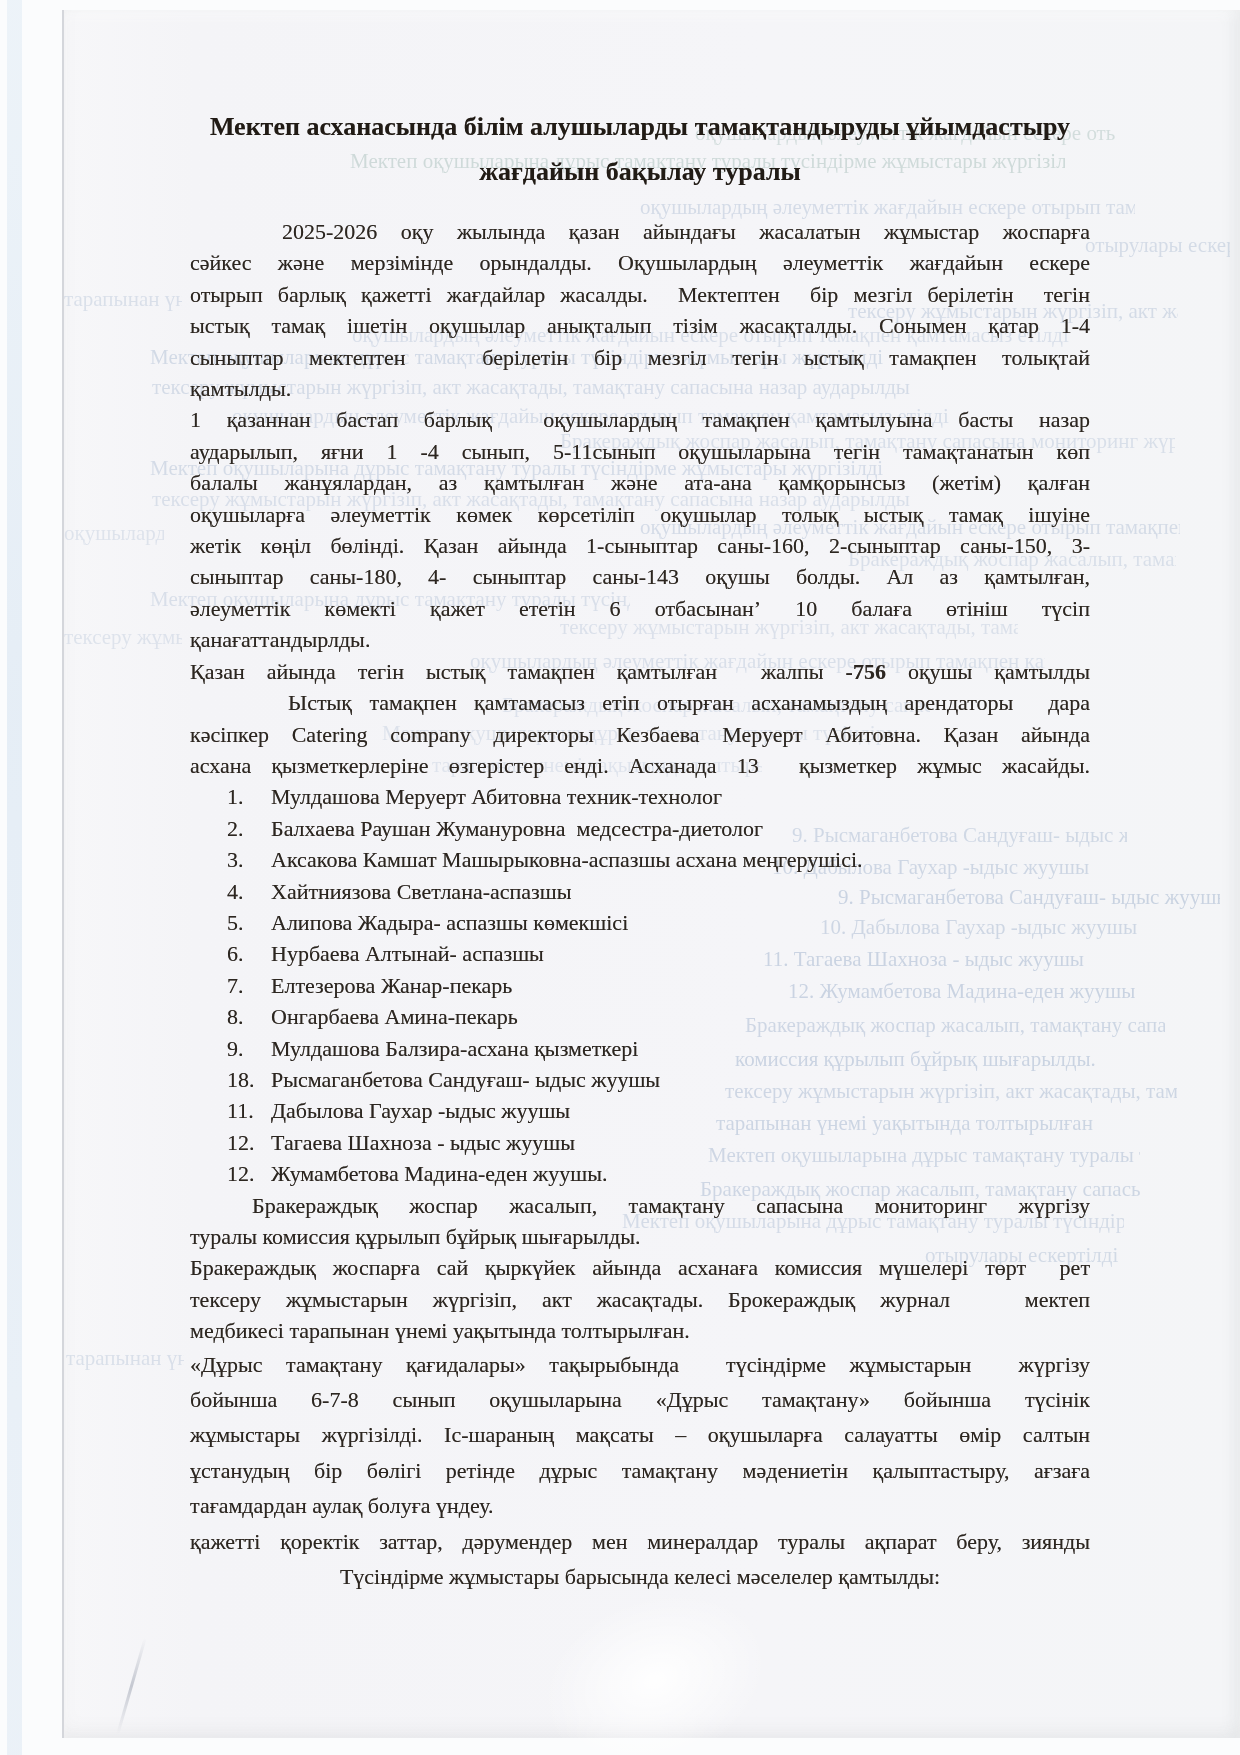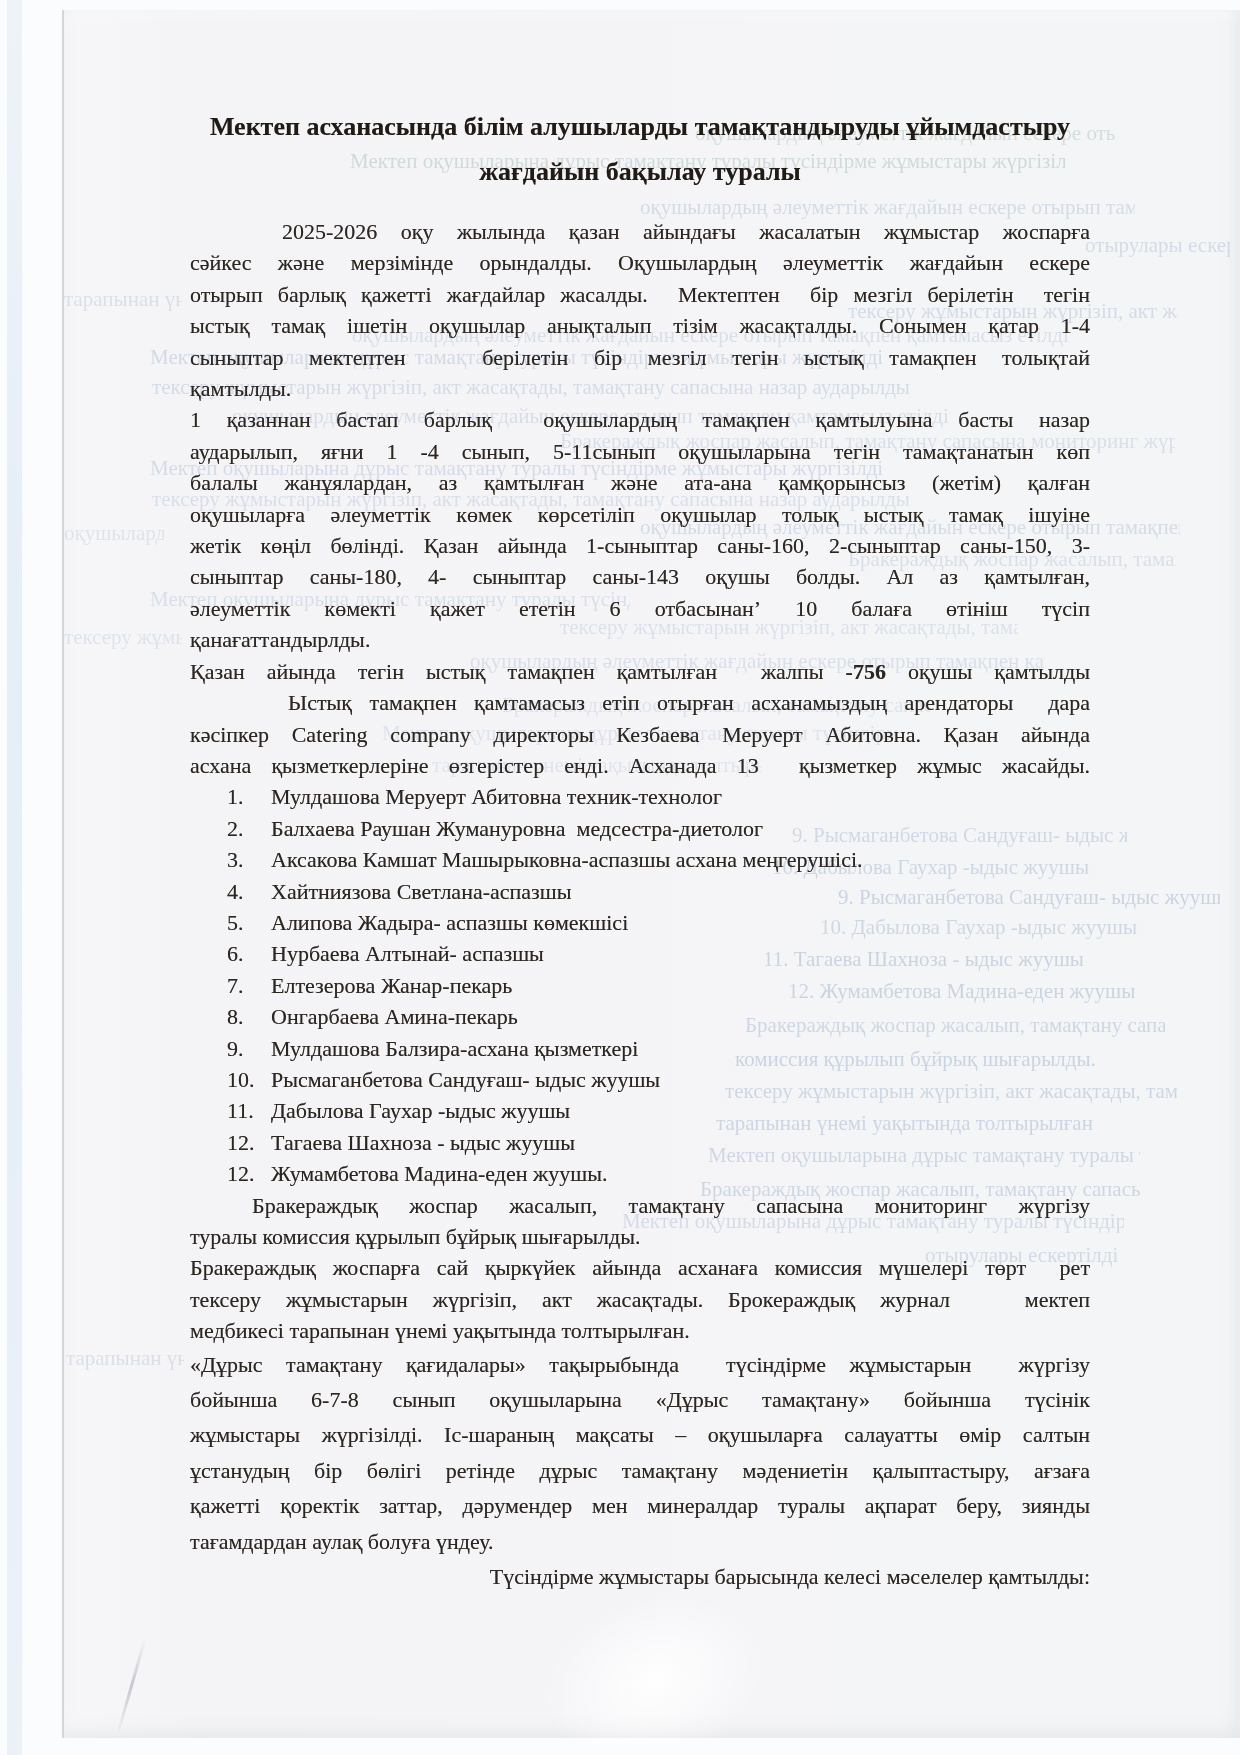"10." span.num { text: 10 -> 18 }
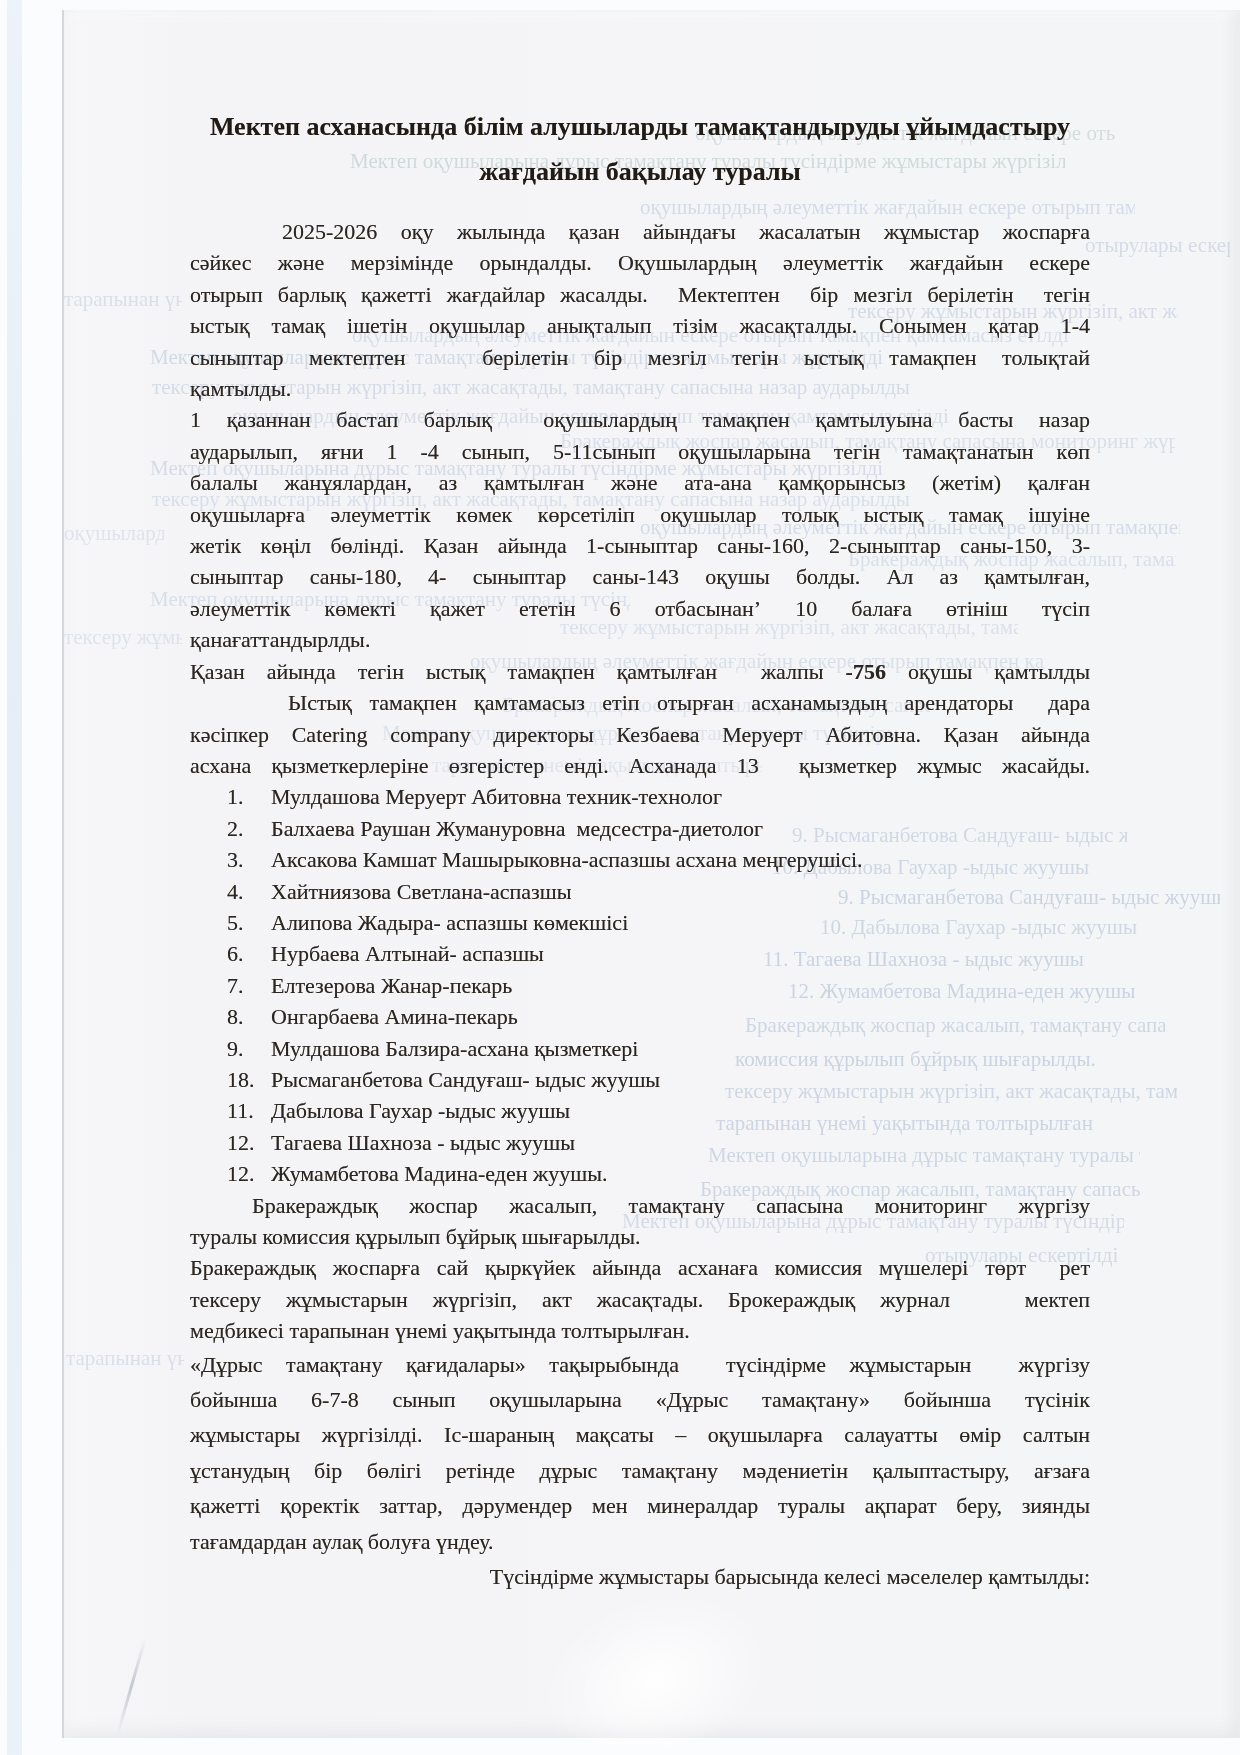"қажетті қоректік заттар, дәрумендер мен" div.line { order: before "тағамдардан аулақ болуға үндеу." -> after "тағамдардан аулақ болуға үндеу." }
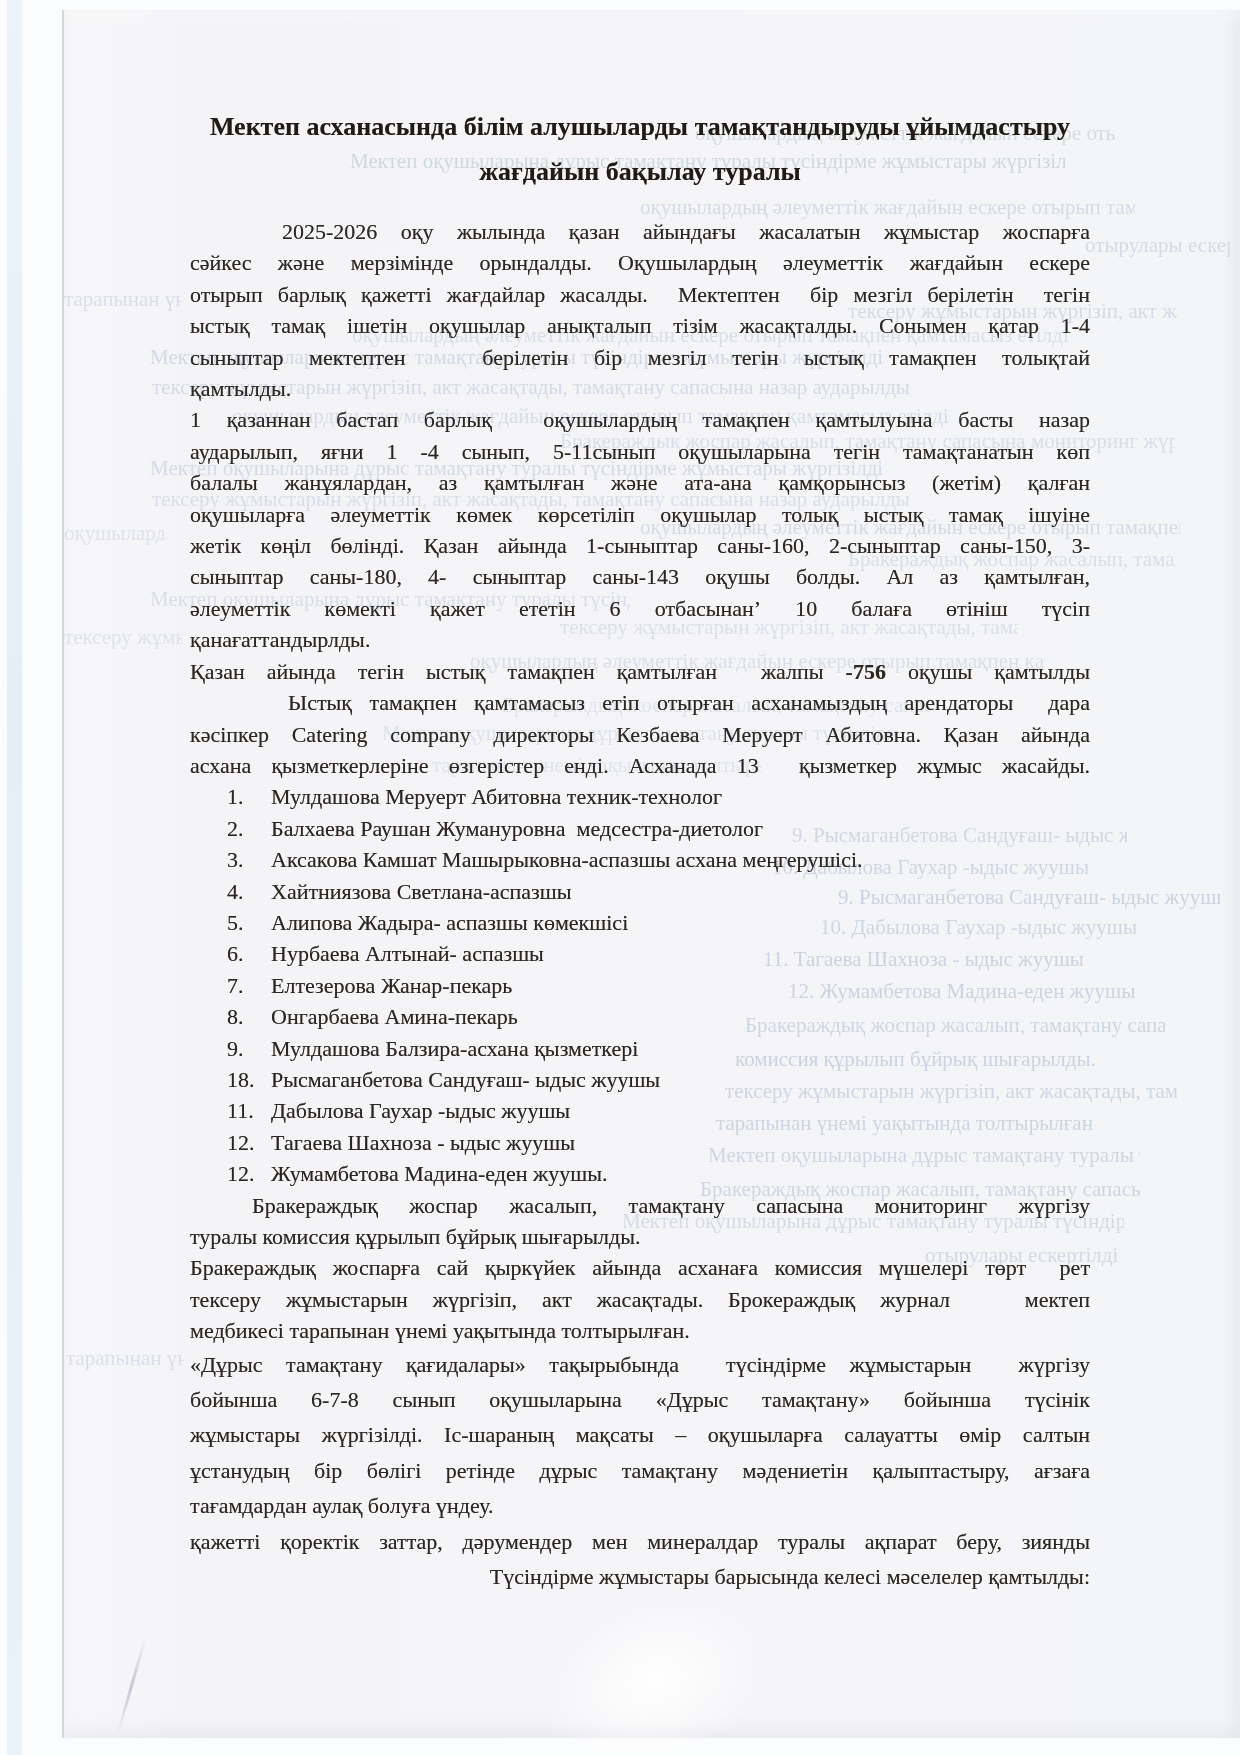"Түсіндірме жұмыстары барысында келесі" .closing { text-align: right -> center }
